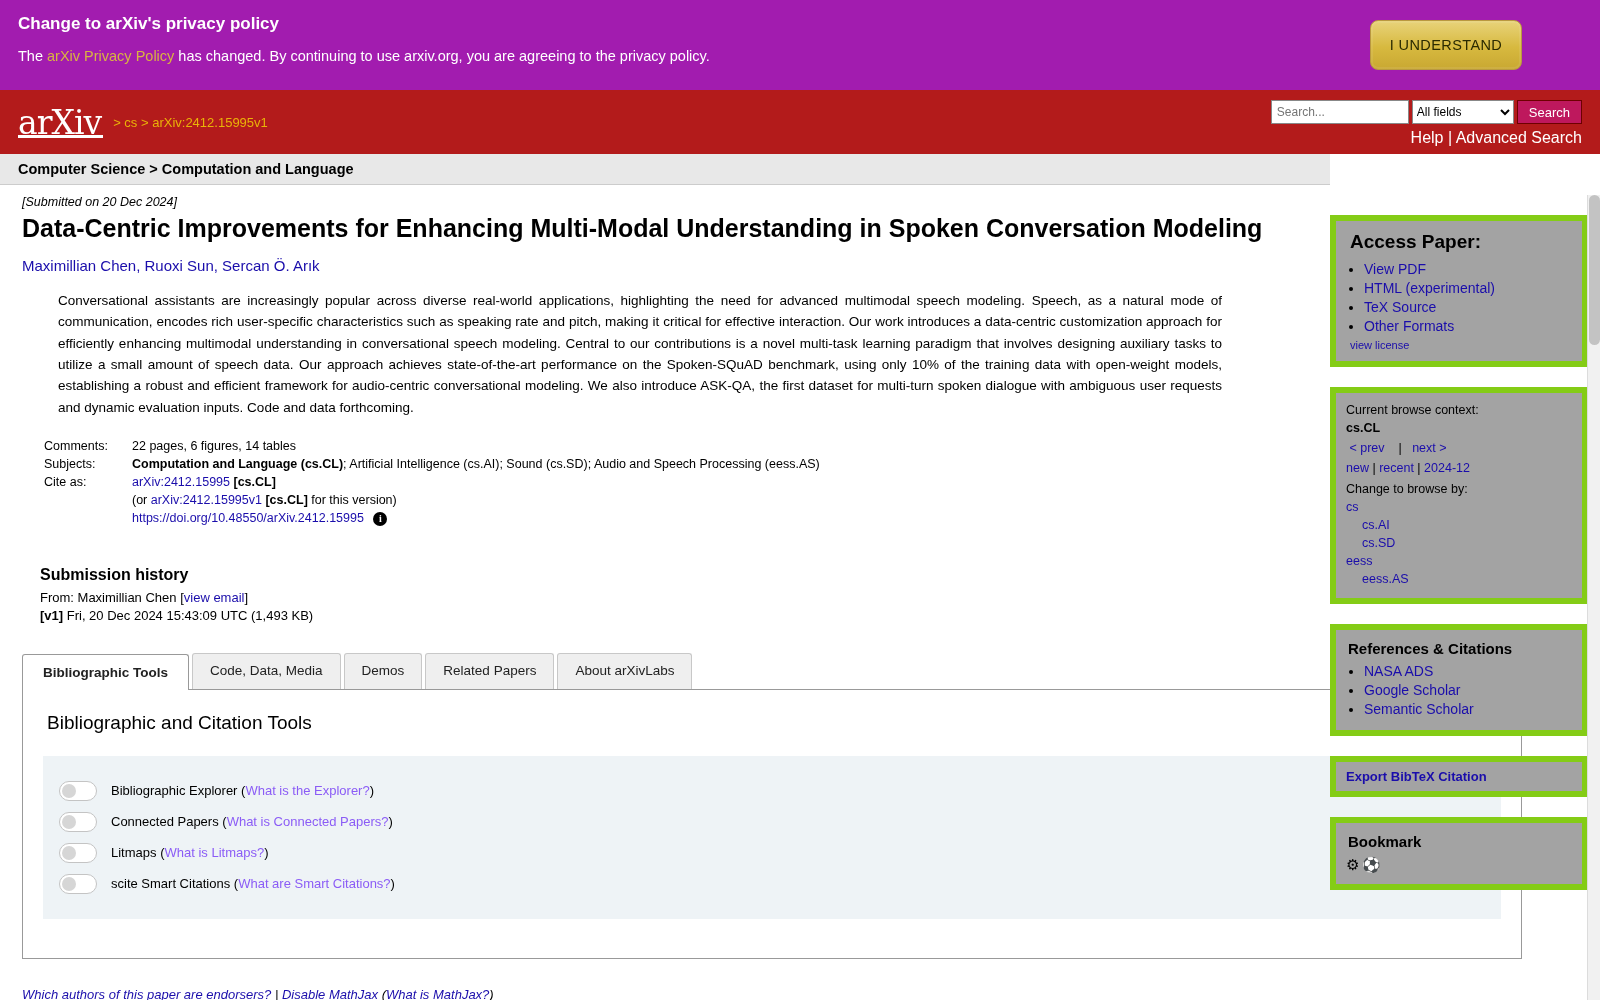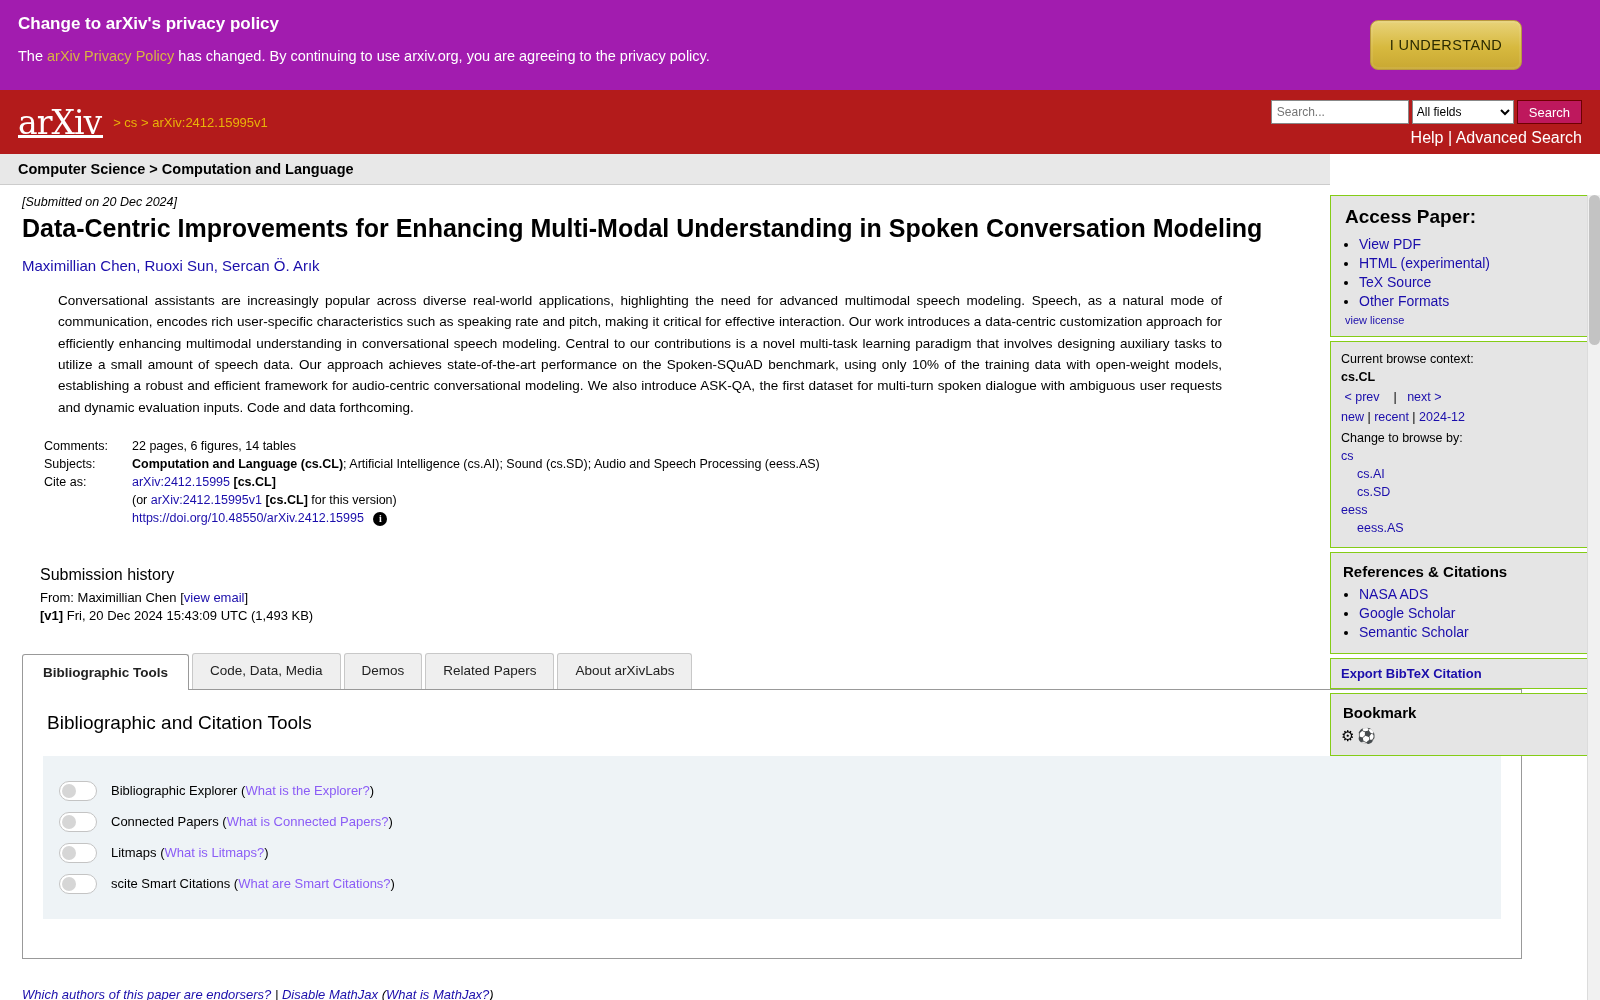"Access Paper:" .side-box { background: #e5e5e5 -> #a3a3a3; border: 1px solid #84cc16 -> 6px solid #84cc16; margin-top: none -> 20px }
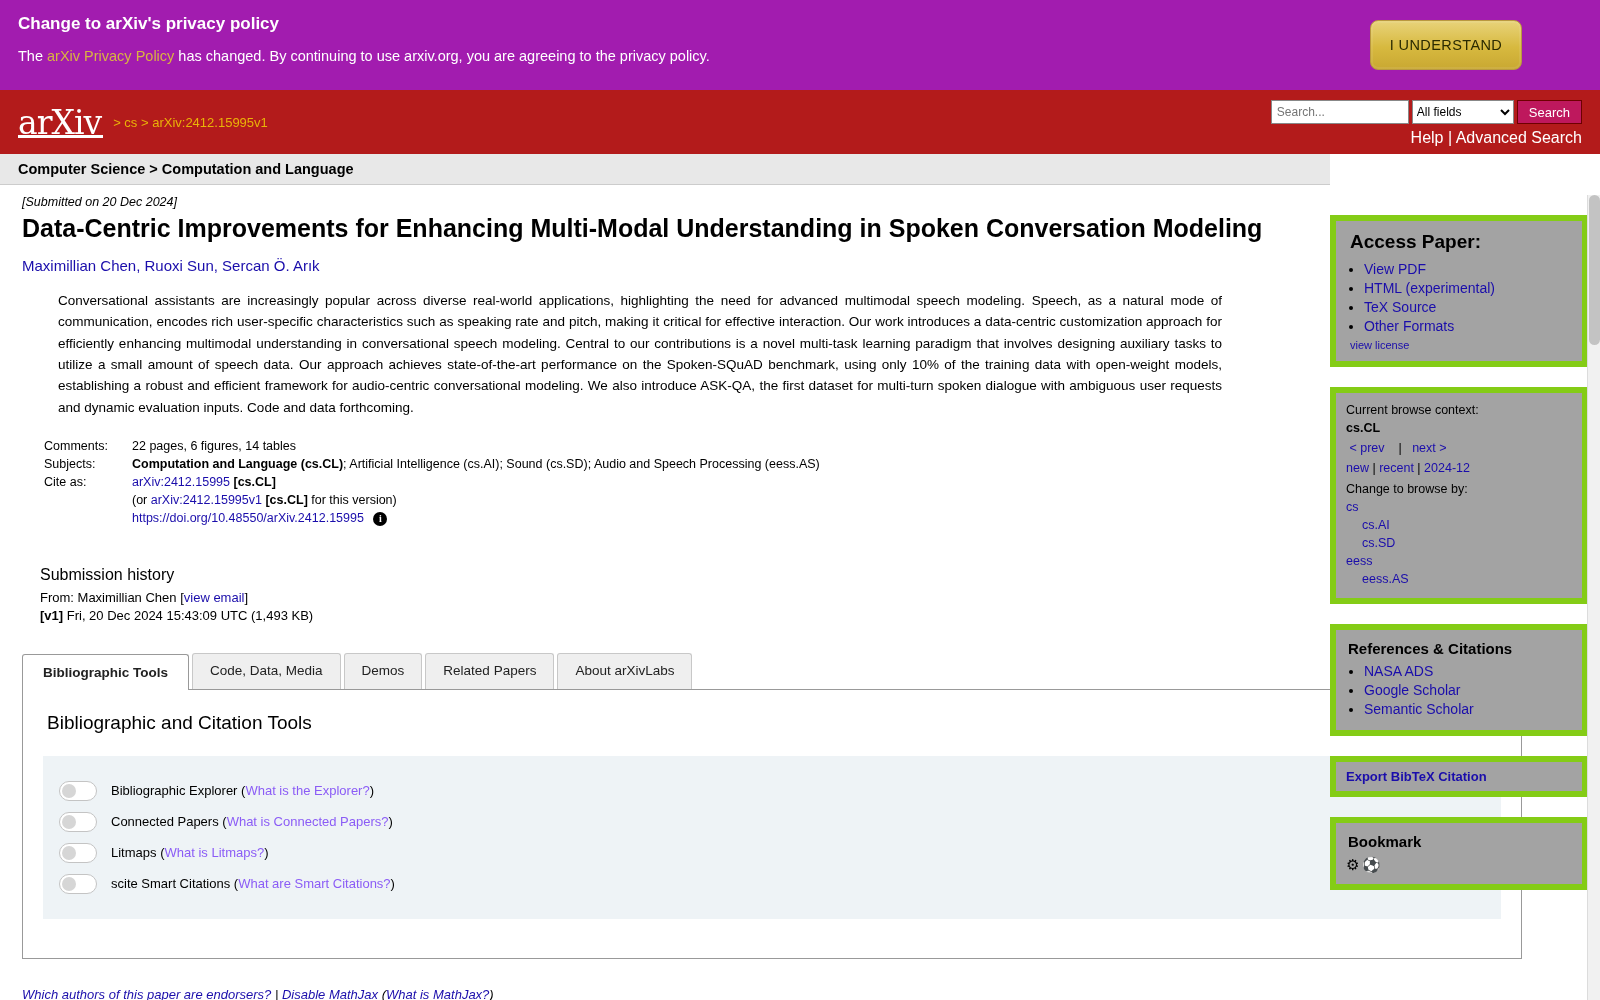"Submission history" .sh-title { font-weight: normal -> bold }
